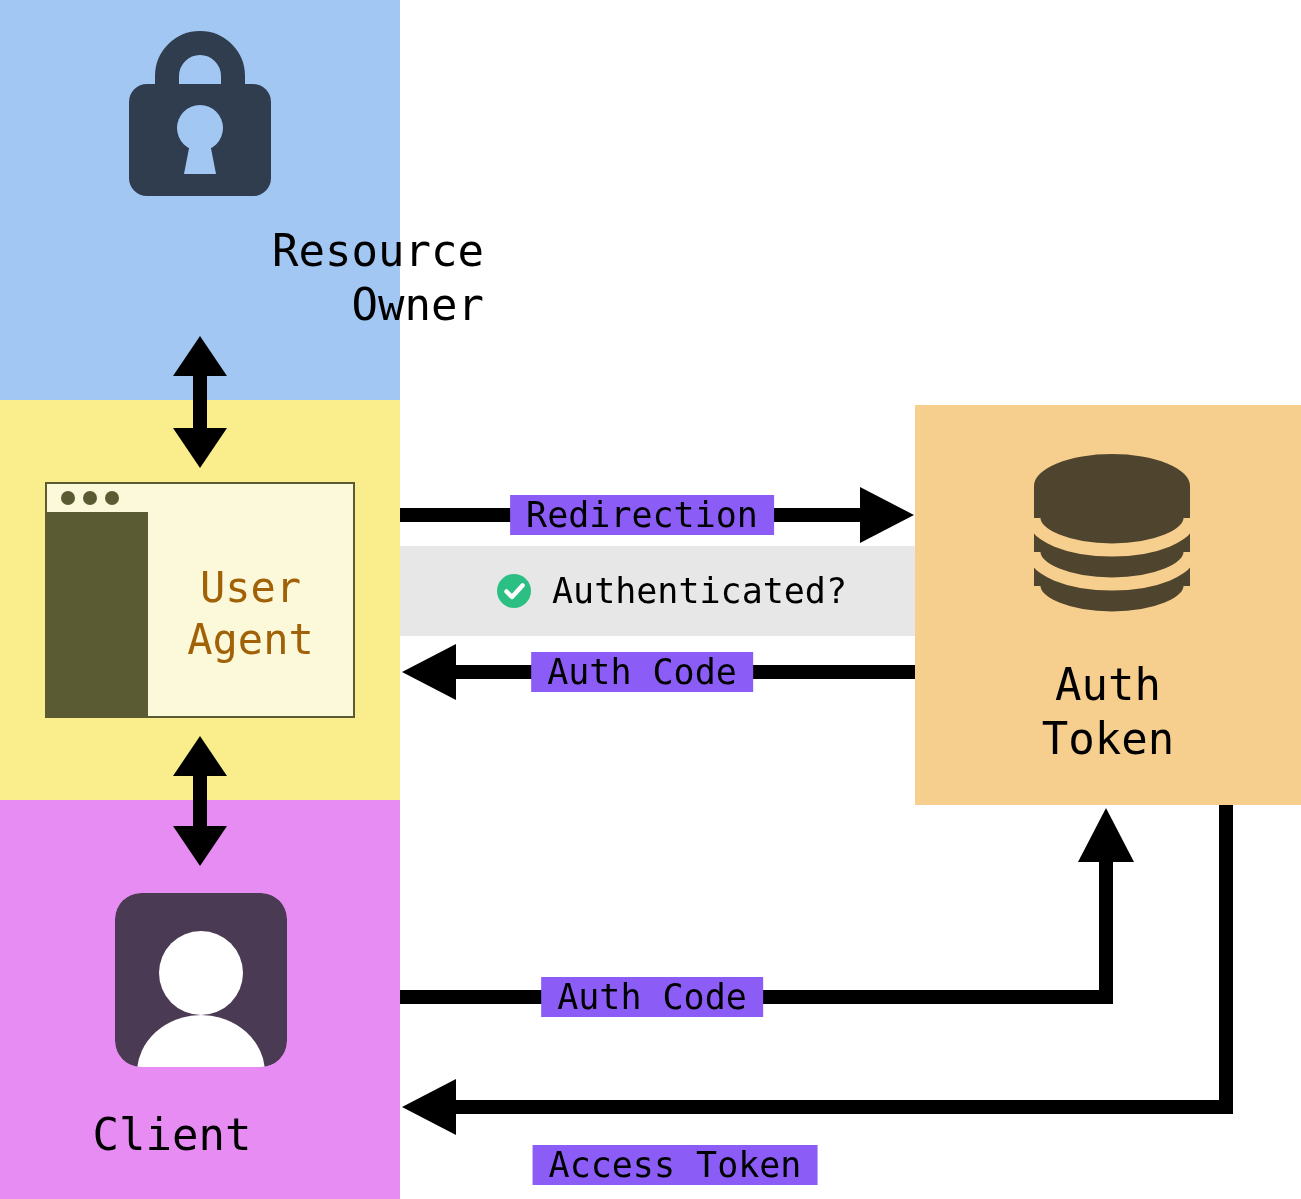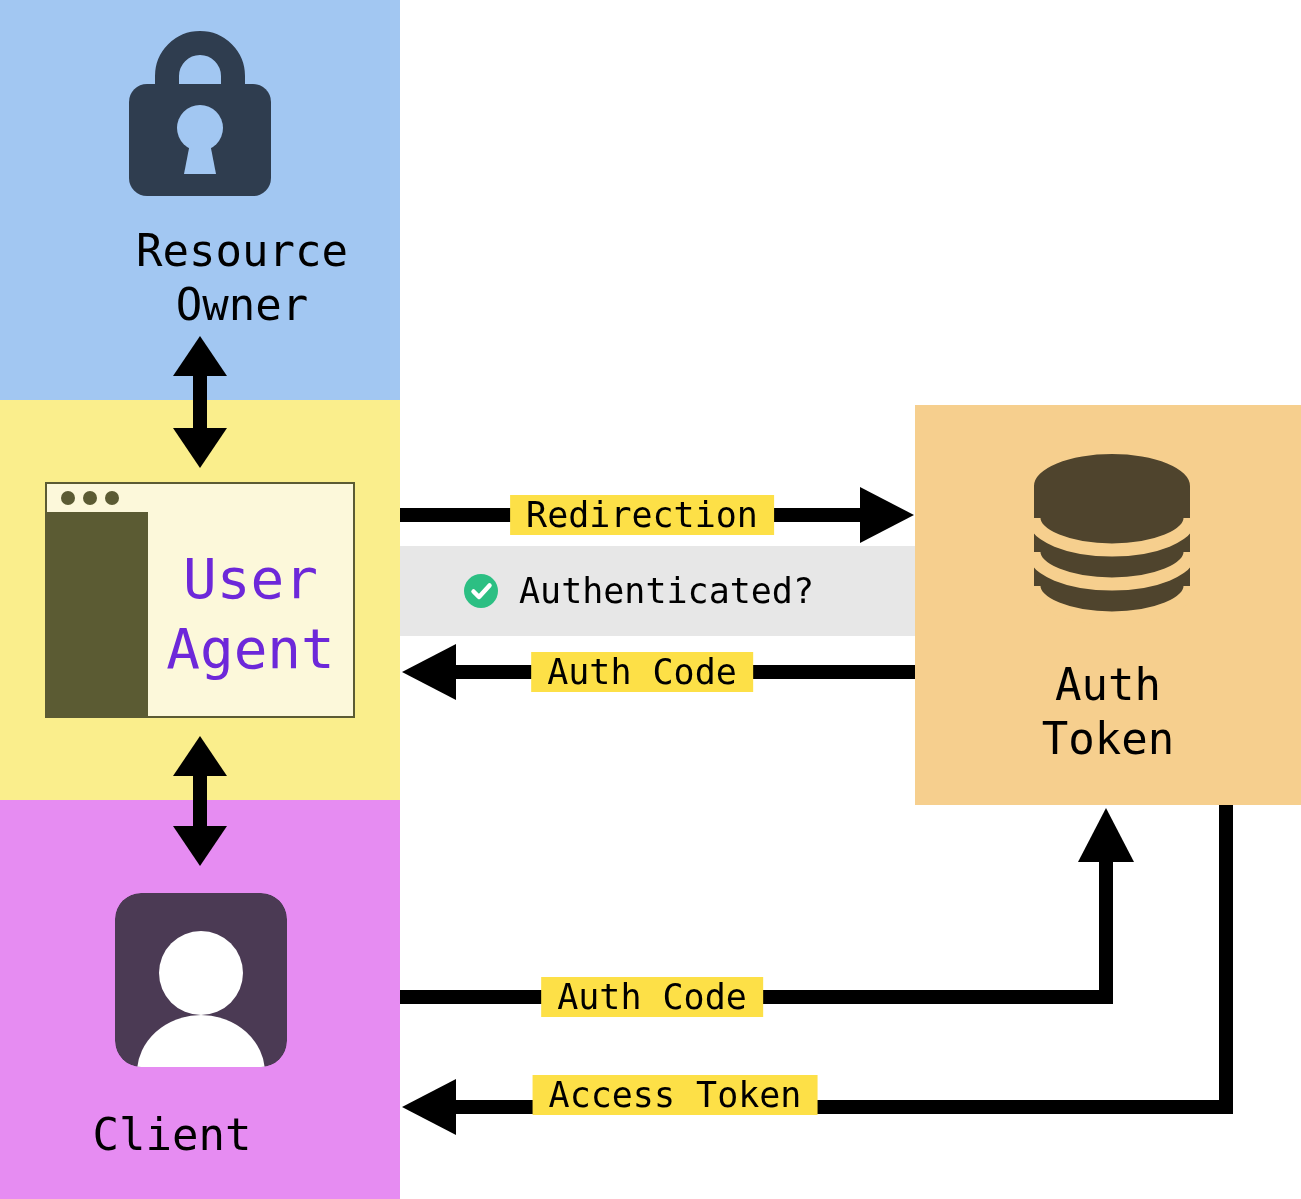"Resource" .label-resource-owner { text-align: none -> right }
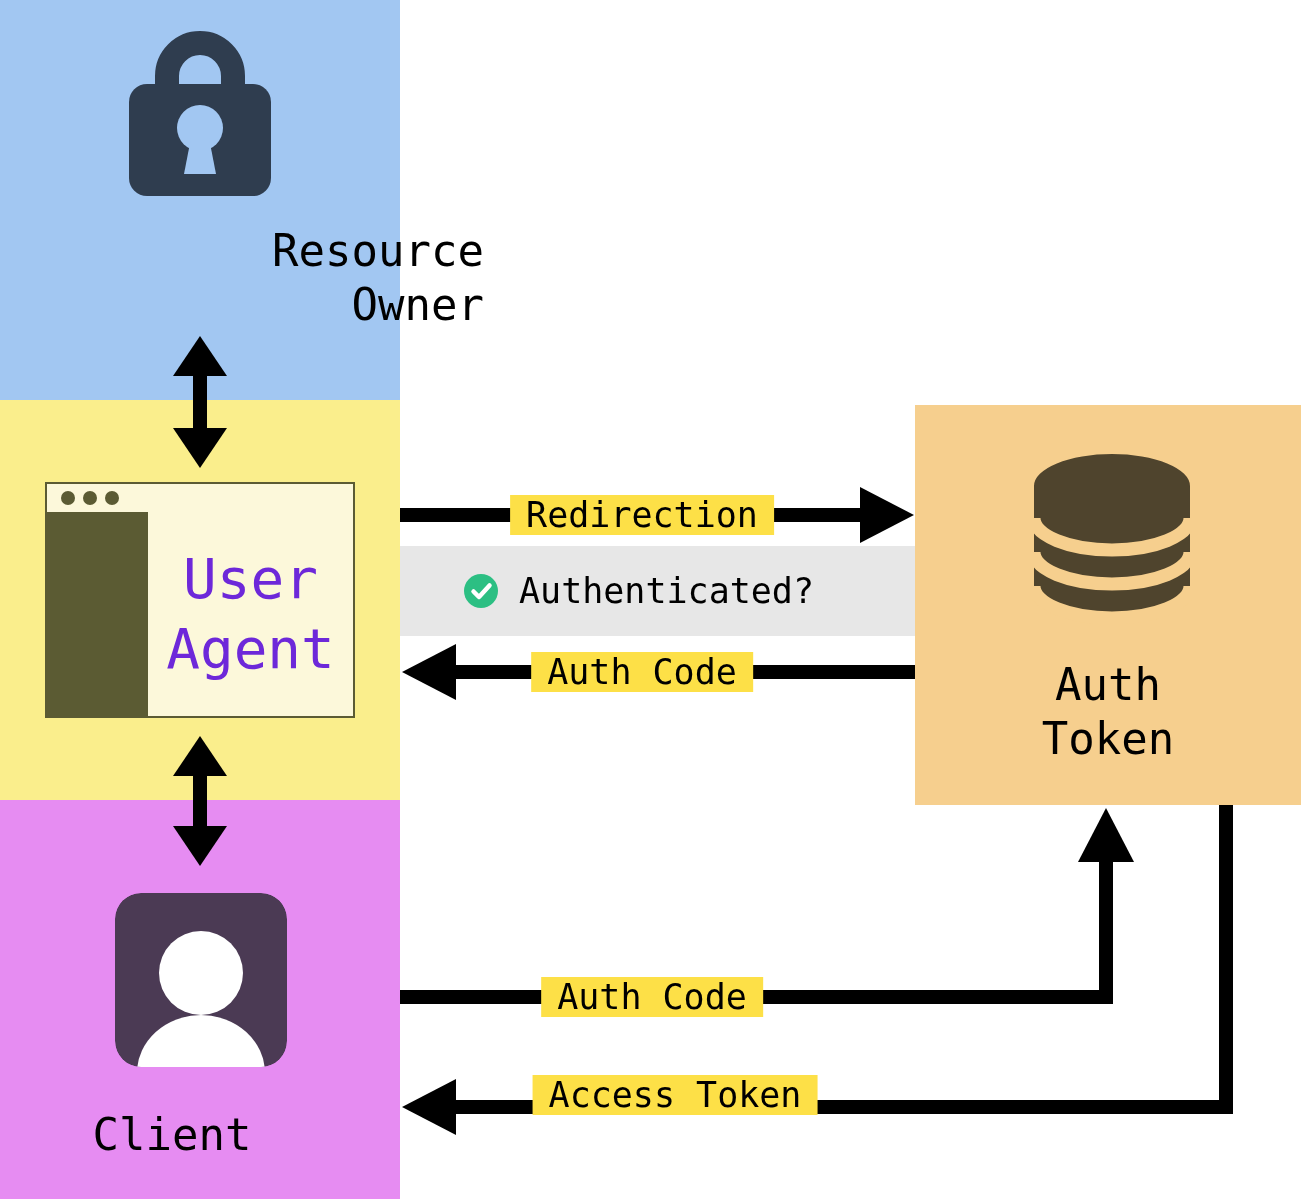"Redirection" .flow-label { background: #fde047 -> #8b5cf6 }
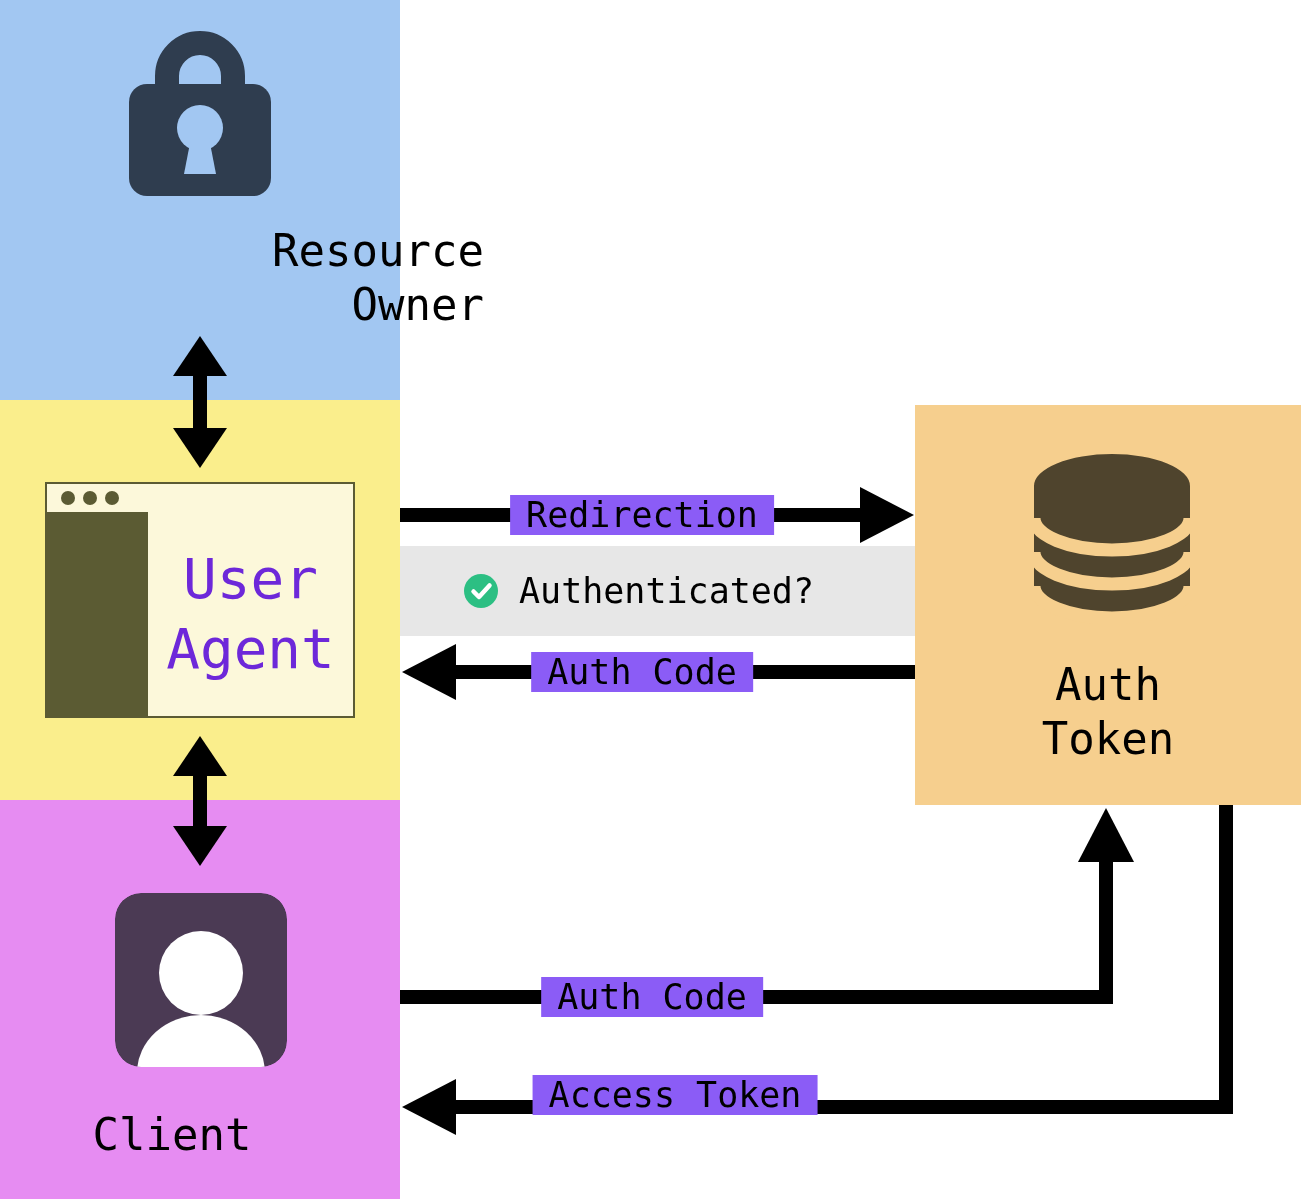"User" .user-agent-label { color: #6d28d9 -> #a16207; font-size: 56px -> 42px }
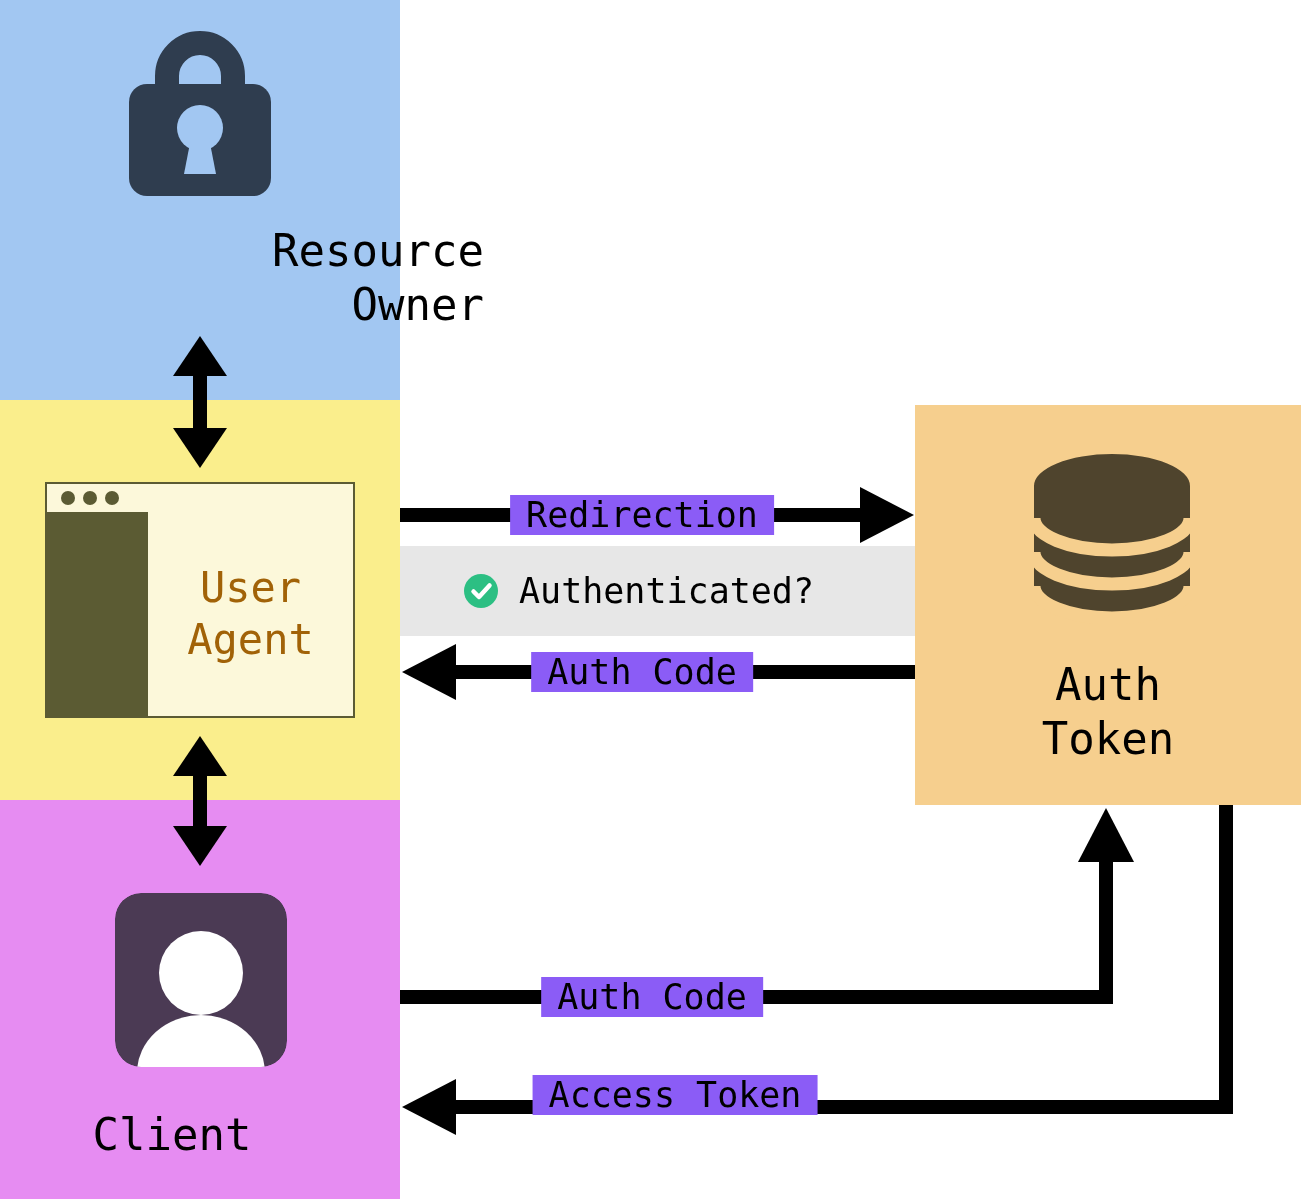"Authenticated?" .status-band { padding-left: 63px -> 96px }
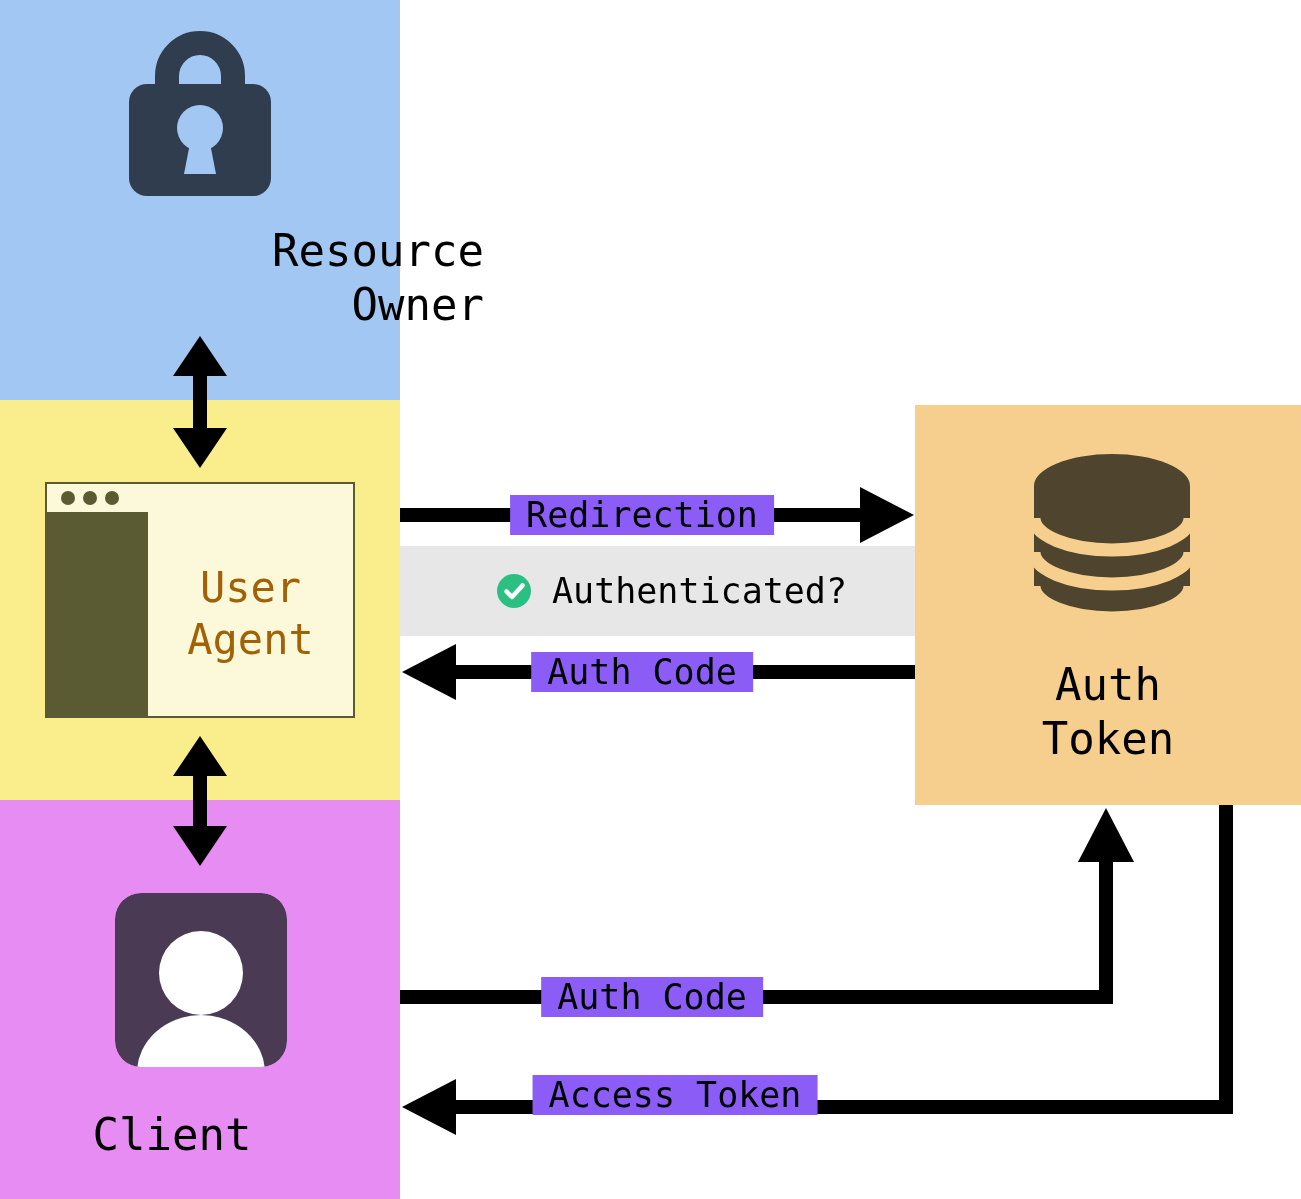"Access Token" .lbl-access-token { top: 1095px -> 1165px }
